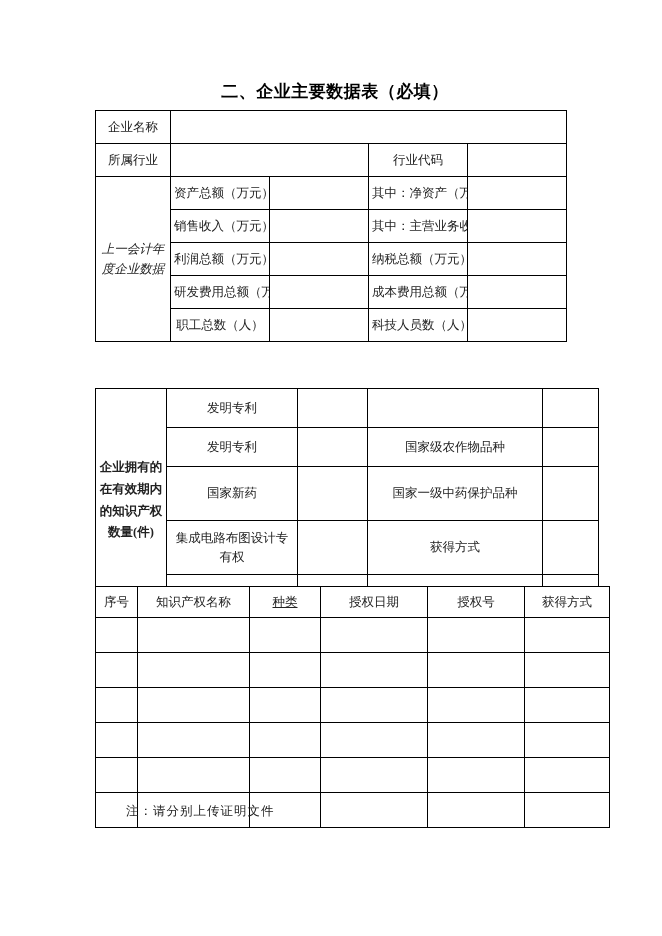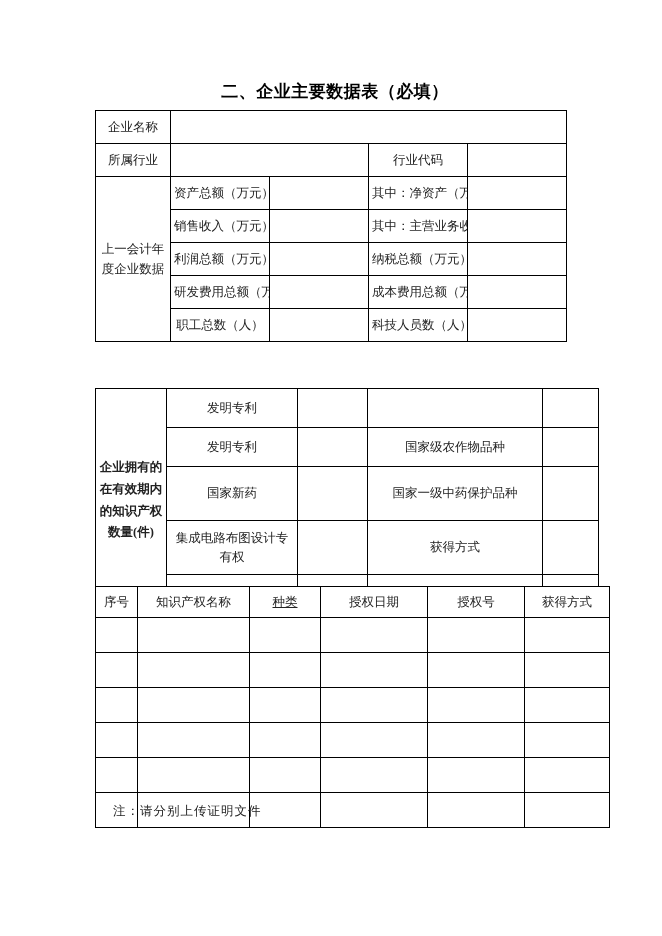"上一会计年度企业数据" #table-main-data td.year-label { font-style: none -> italic }
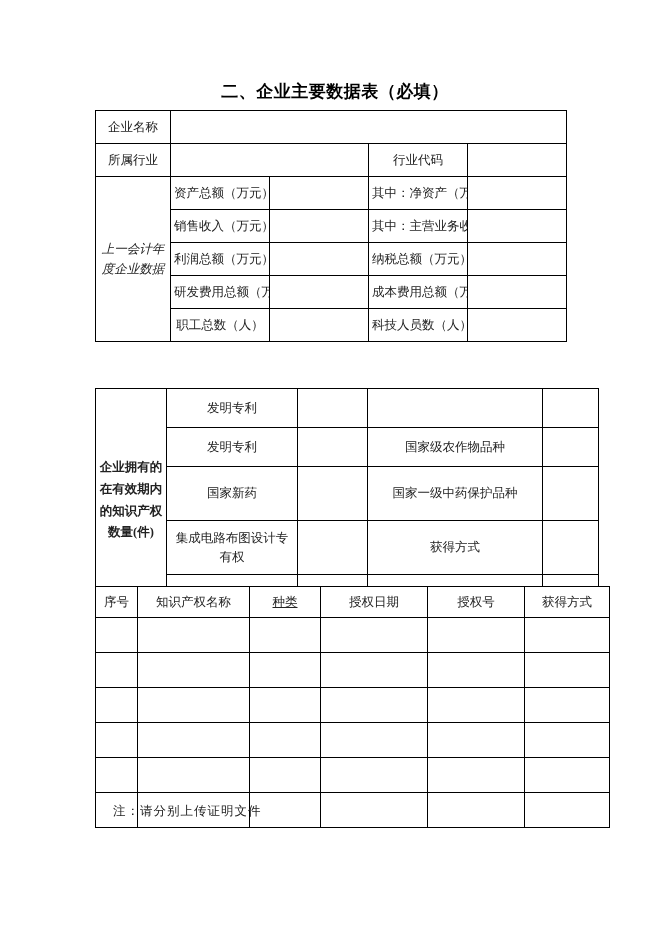"注：请分别上传证明文件" .footnote { left: 113px -> 126px }
